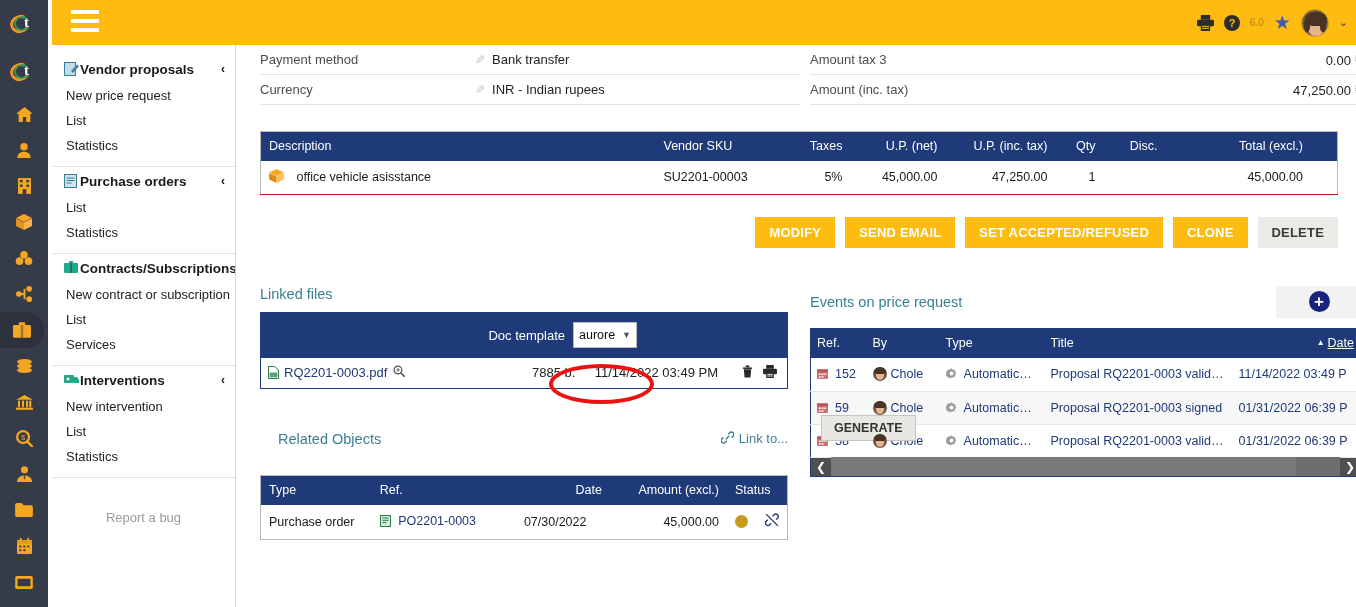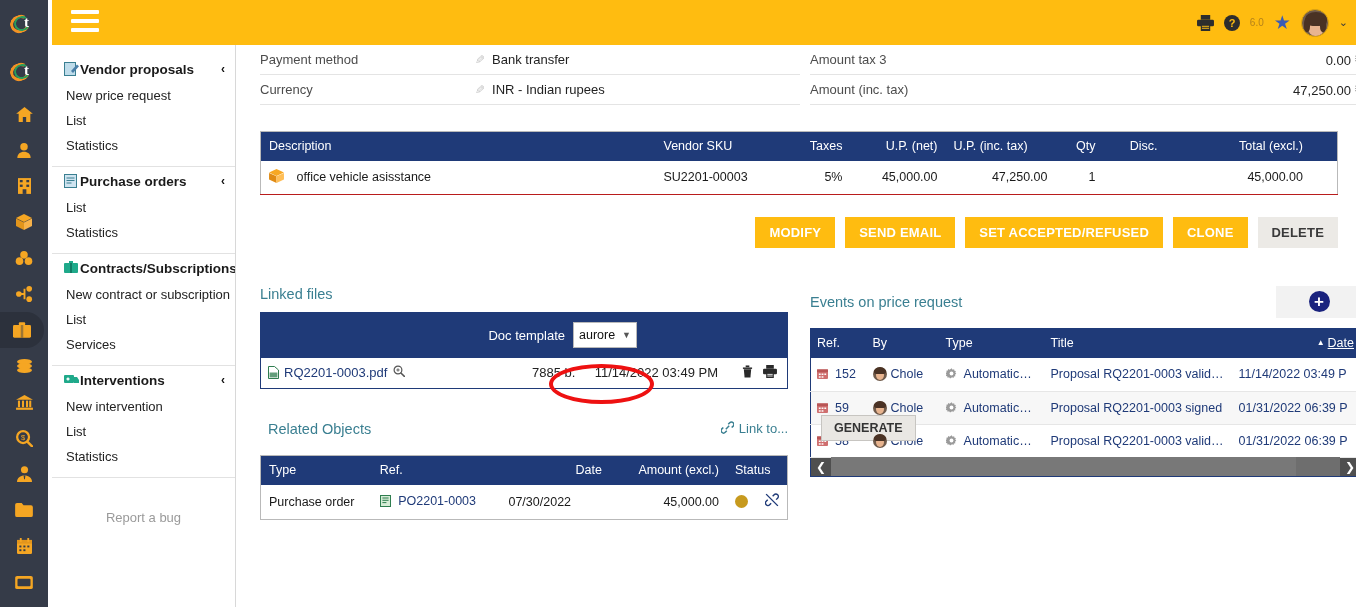"U.P. (inc. tax)" th { text-align: none -> right }
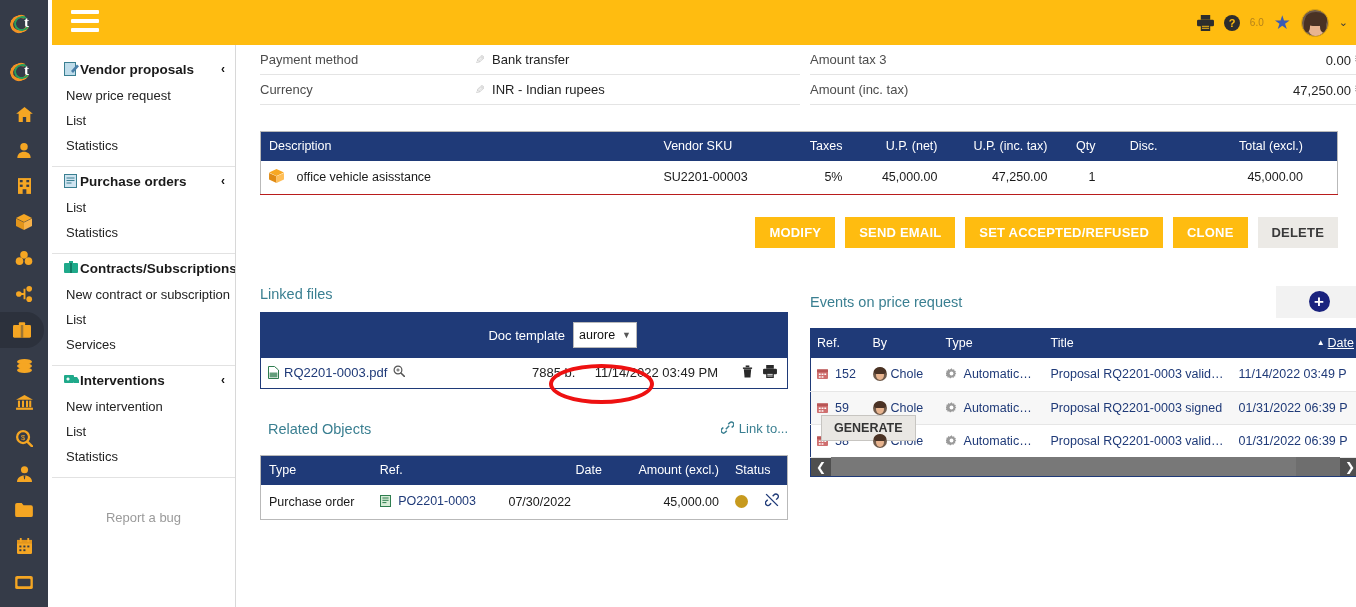"Related Objects" div.sec-title { margin: 8px -> 18px }
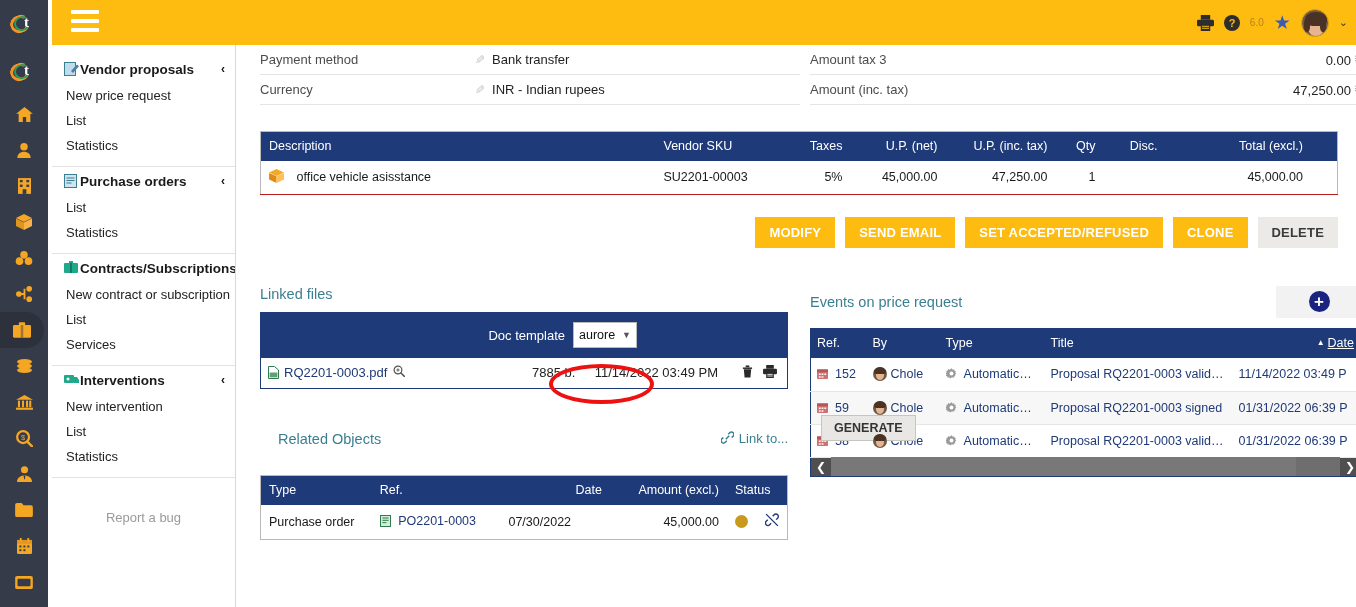"07/30/2022" td { text-align: left -> center }
